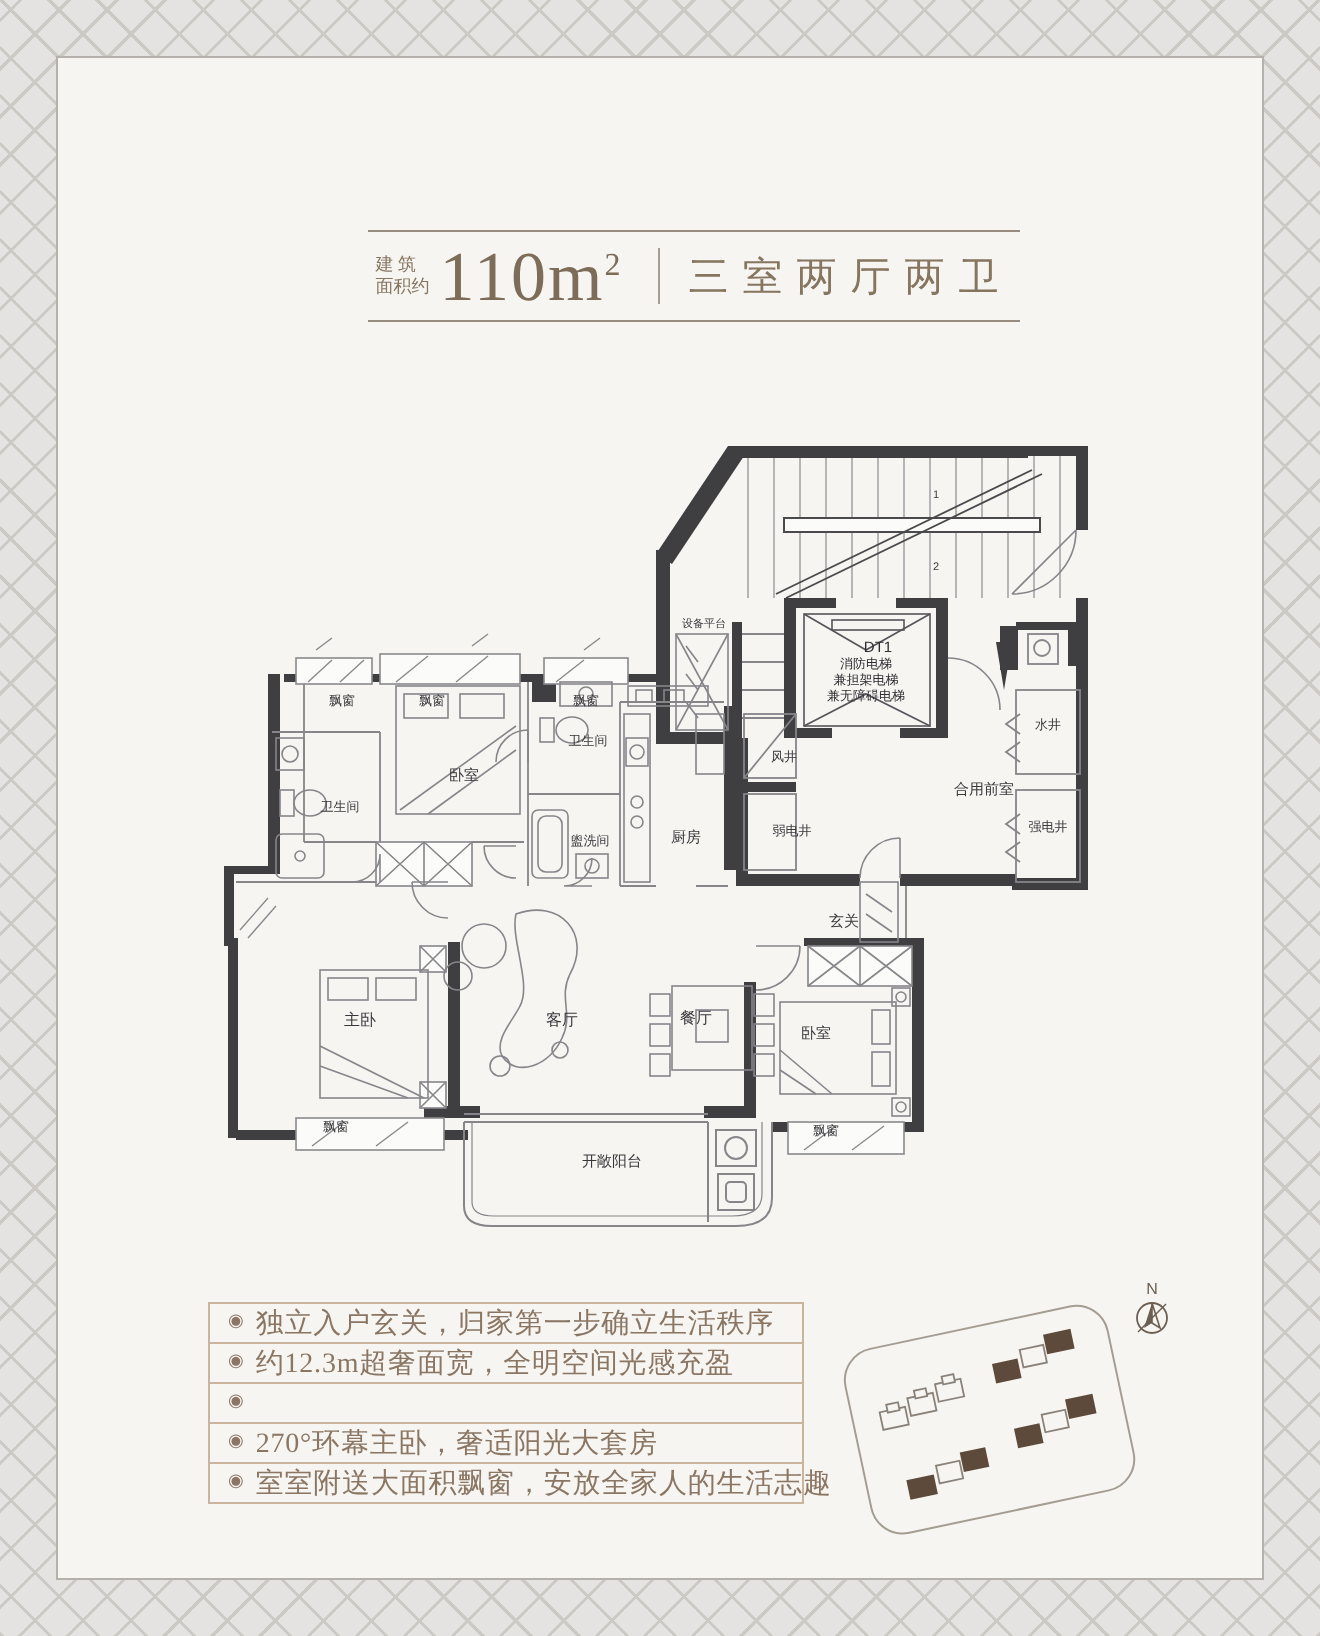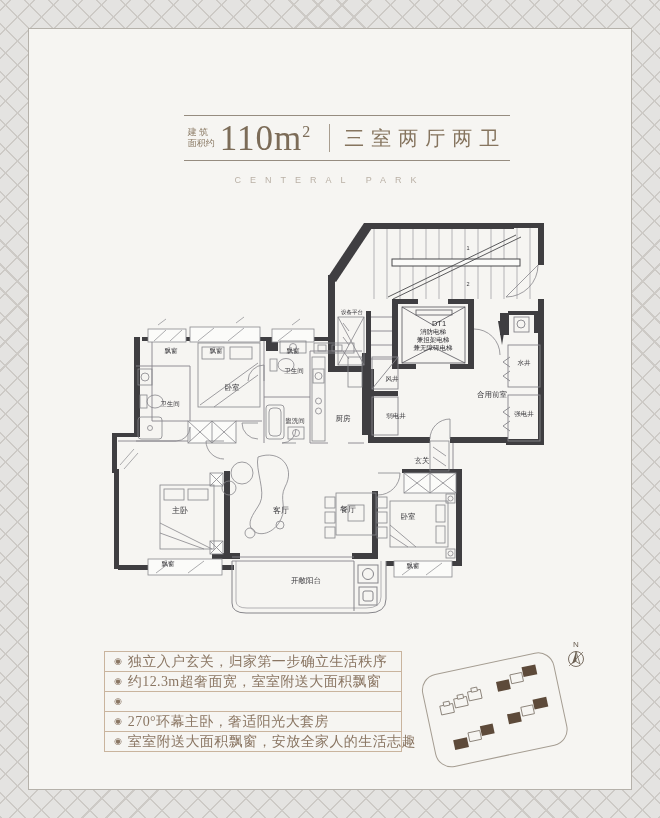"CENTERAL PARK" div.watermark { html: <div>CENTERAL PARK</div> -> none }
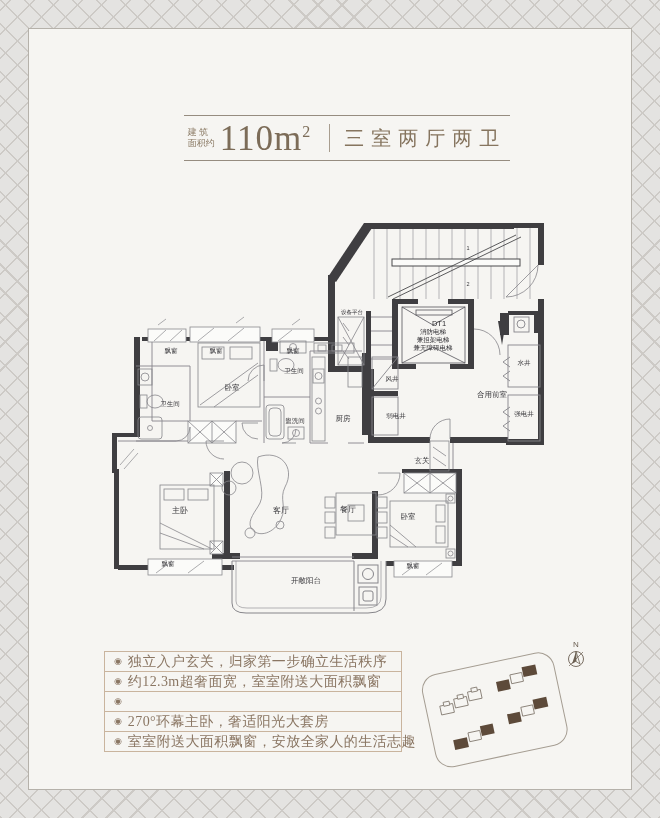"约12.3m超奢面宽，室室附送大面积飘窗" span.feature-text { text: 室室附送大面积飘窗 -> 全明空间光感充盈 }
